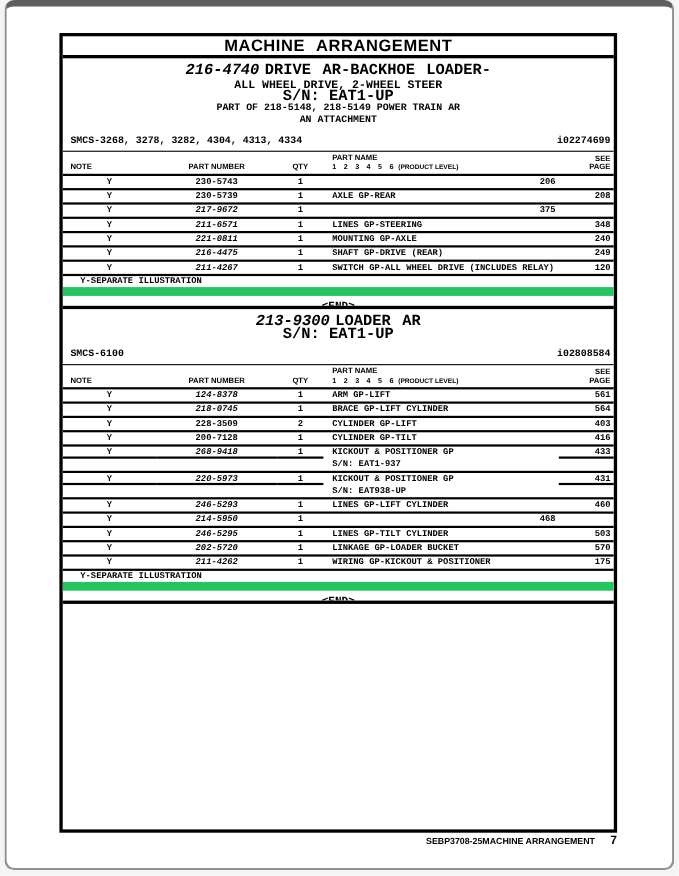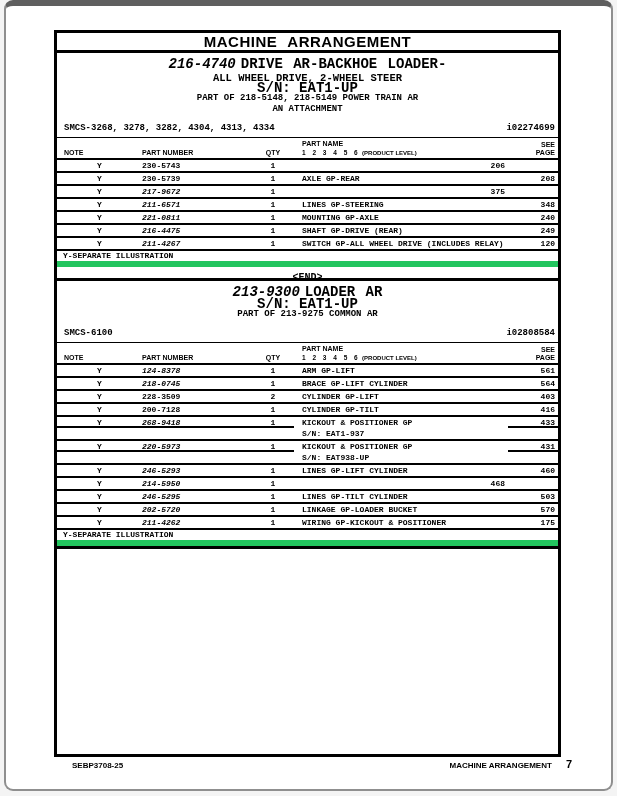"230-5743" .c-pn { text-align: left -> center }
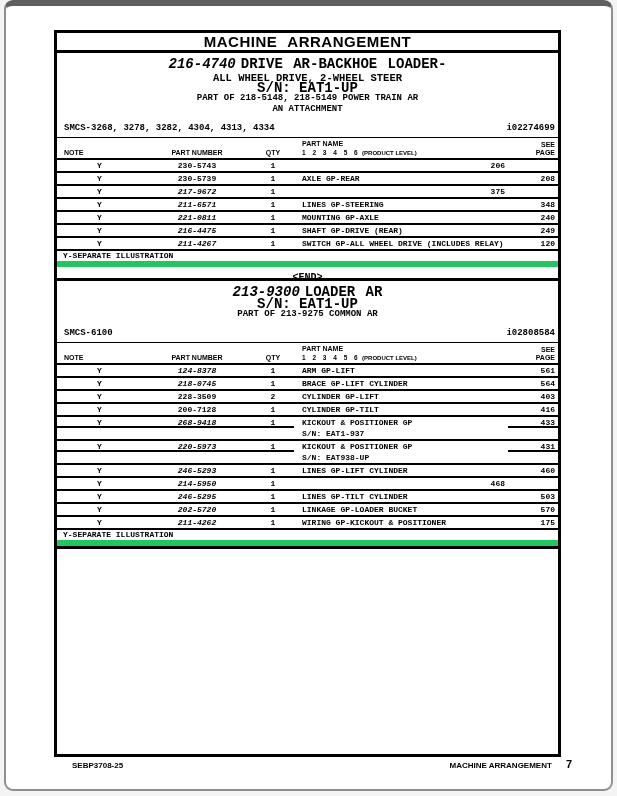"Y-SEPARATE ILLUSTRATION" .ysep { border-bottom: 6px solid #22c55e -> 8px solid #22c55e; padding-left: 6px -> 16px }
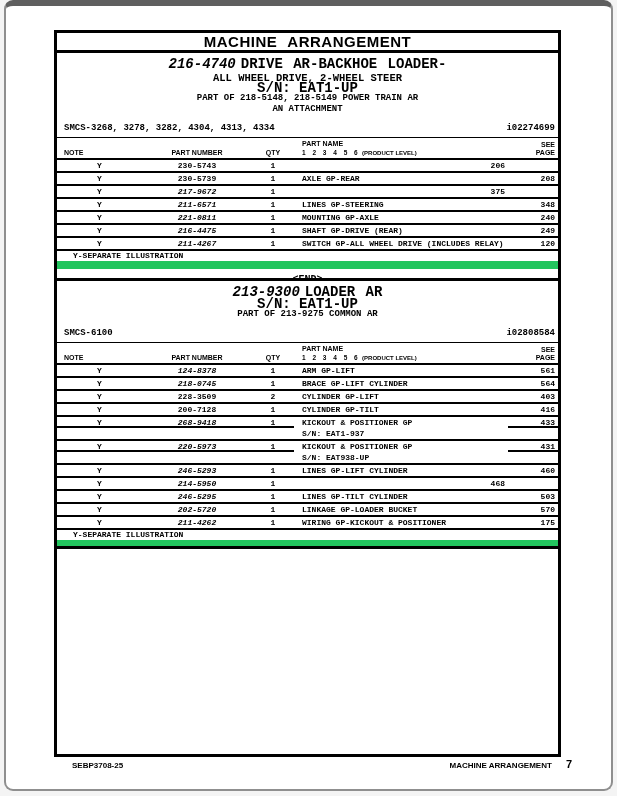"PART OF 213-9275 COMMON AR" div.sub { html: <div>PART OF 213-9275 COMMON AR</div> -> none }
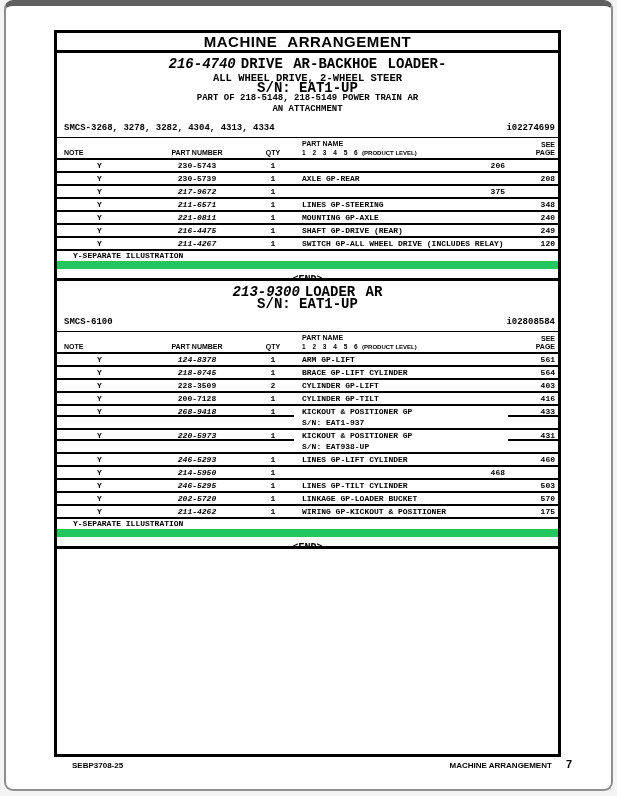"SEBP3708-25" .footer { justify-content: space-between -> flex-end; left: 66px -> 55px }
